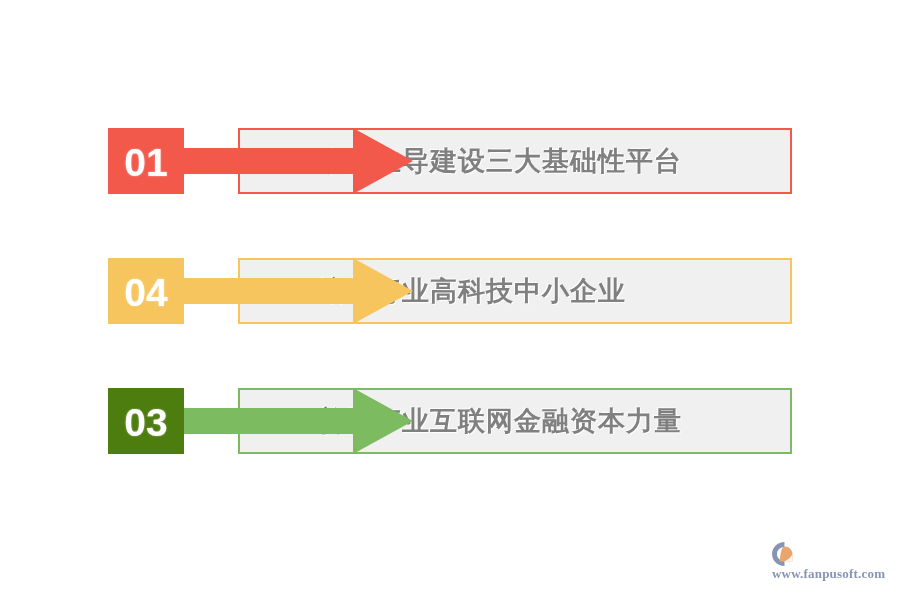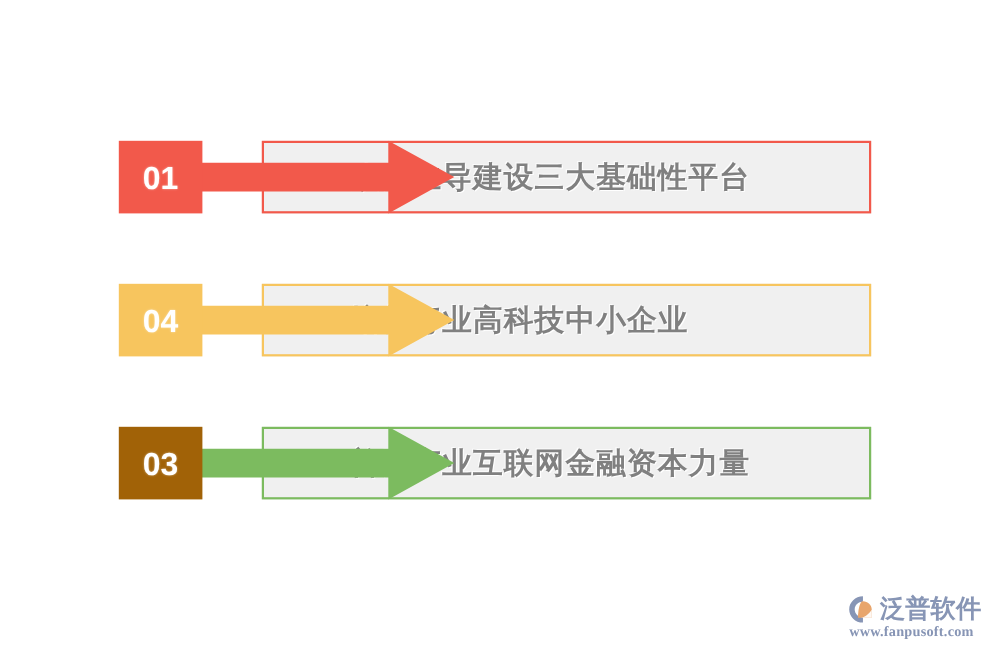"01" .badge-num { font-size: 29px -> 39px }
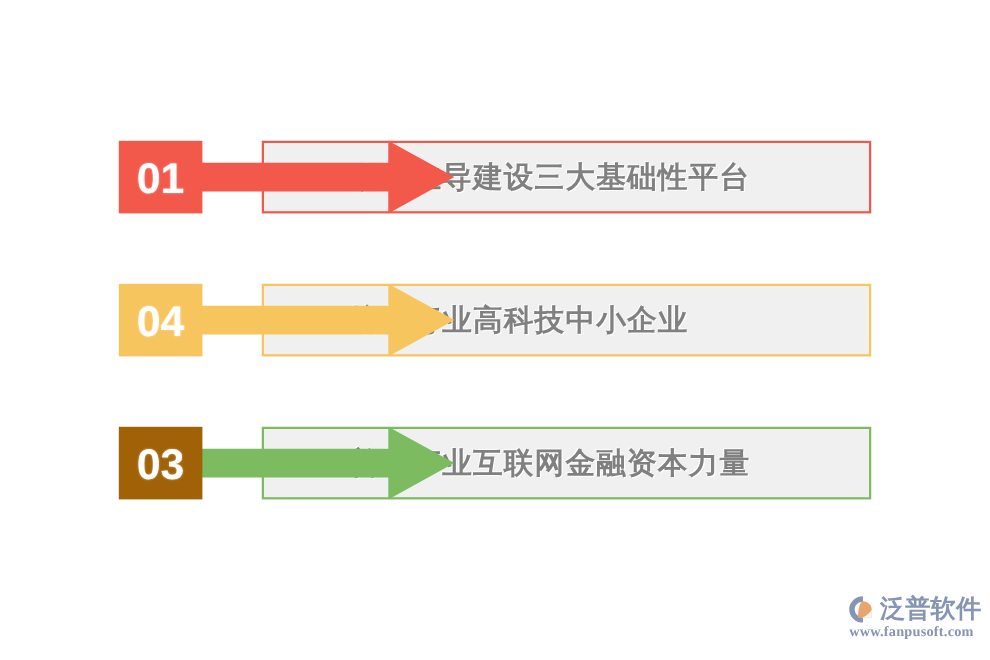"03" div.badge { background: #a16207 -> #4d7c0f }
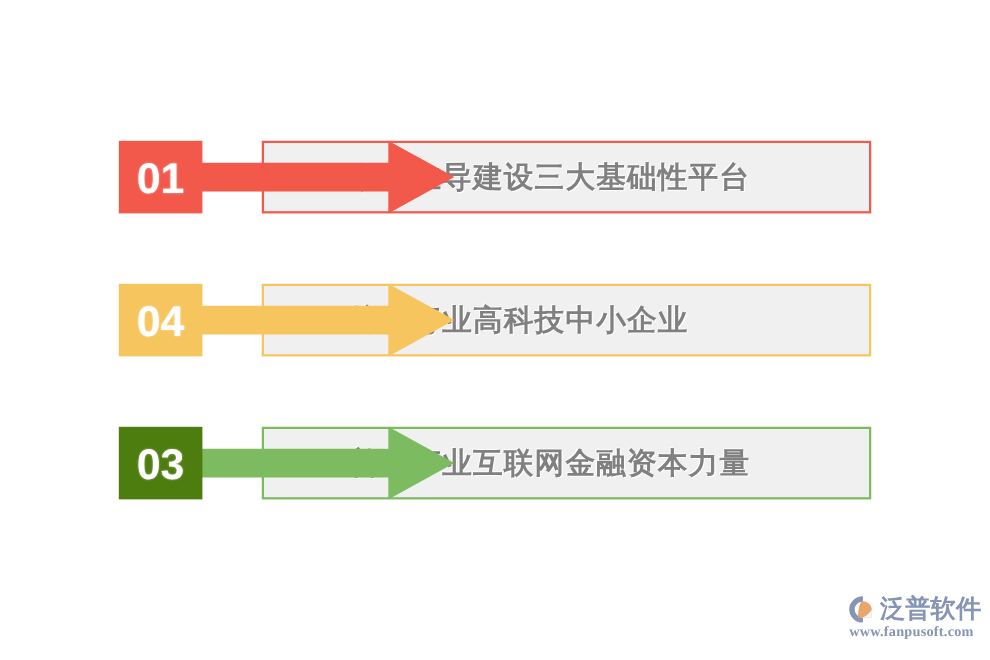"泛普软件" div { html: <div>泛普软件</div> -> none }
